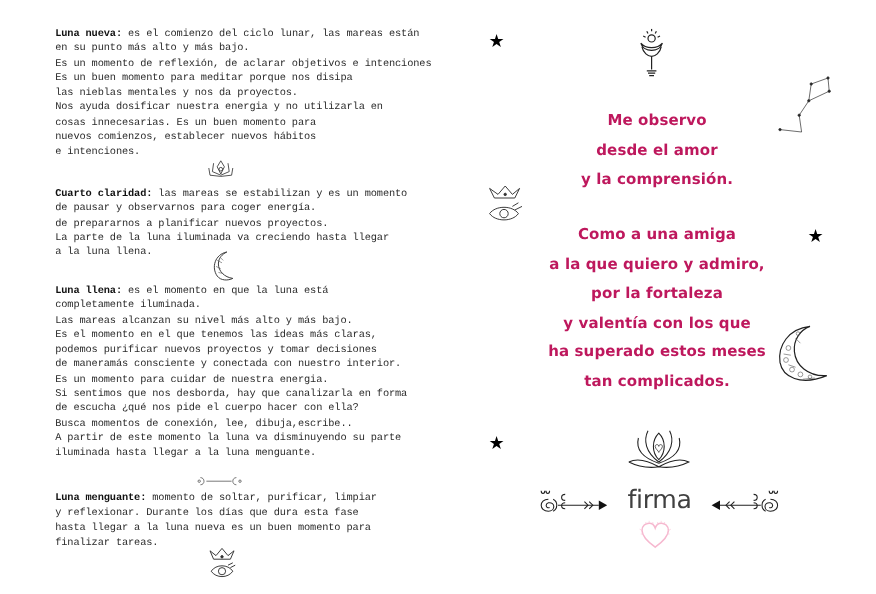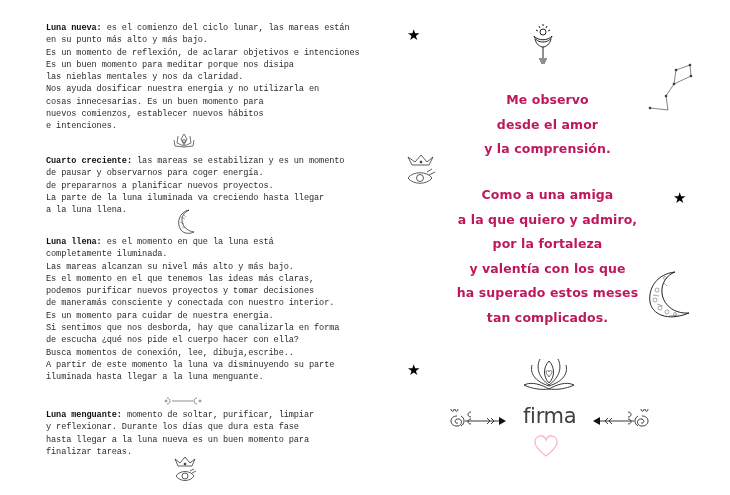"las nieblas mentales y nos" span.line { text: claridad -> proyectos }
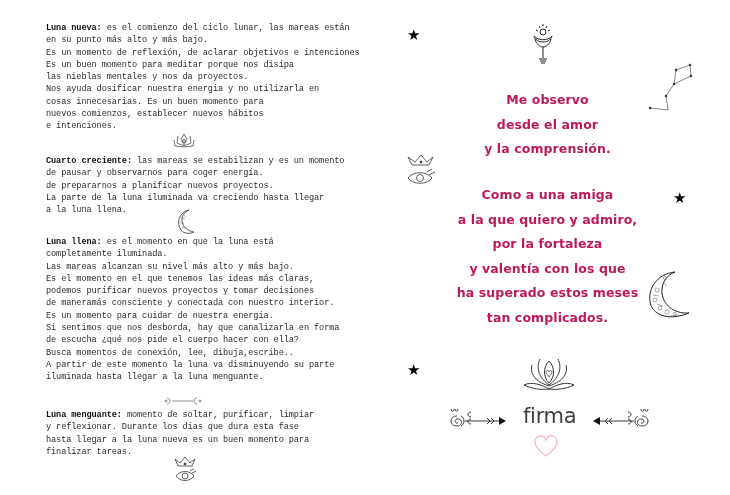"Cuarto creciente:" b { text: creciente -> claridad }
